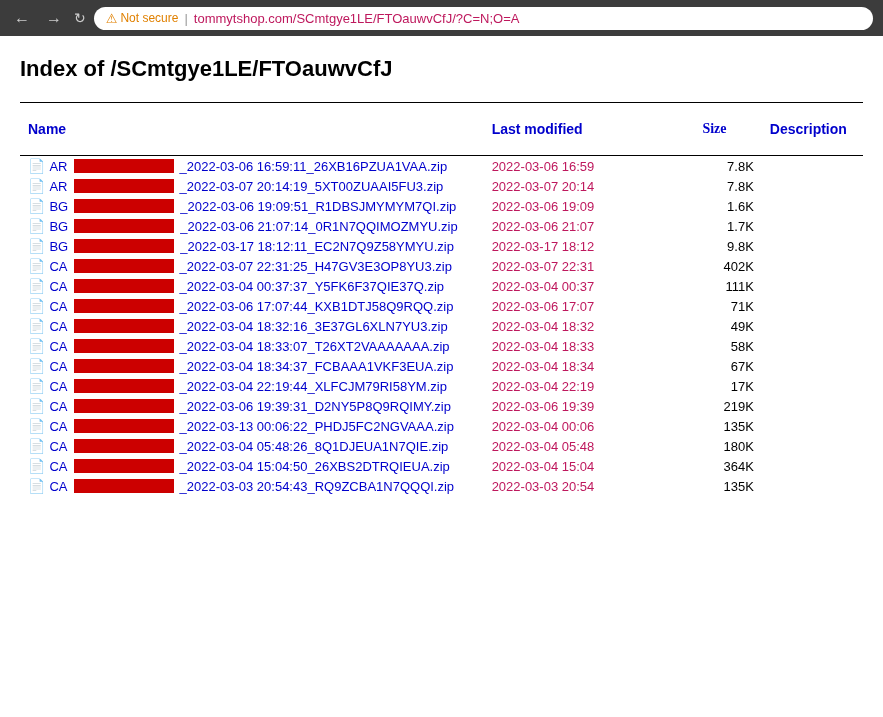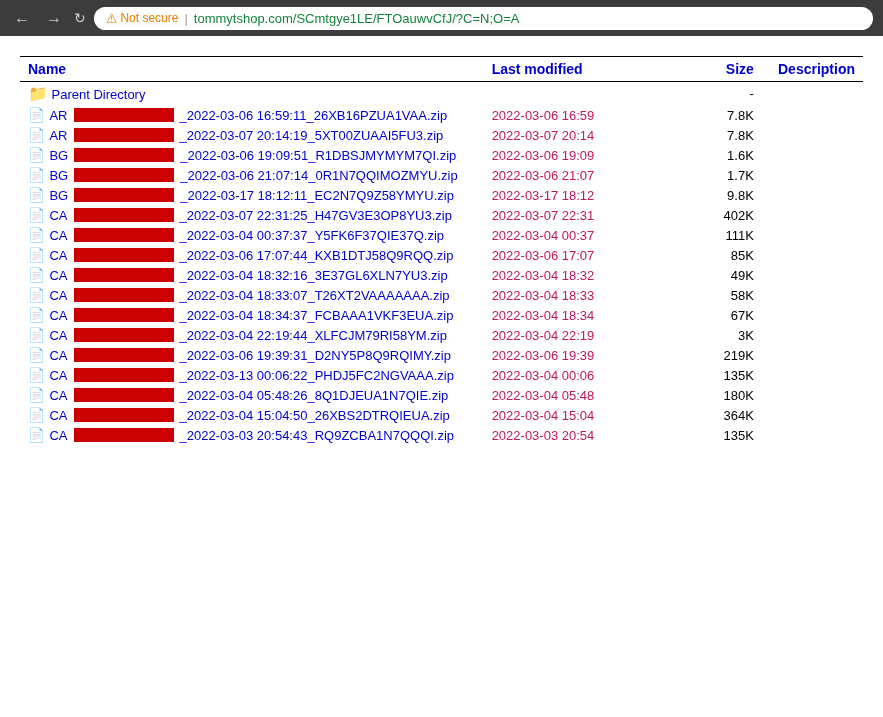"tommytshop.com/SCmtgye1LE/FTOauwvCfJ/?C=" .url-text { color: #15803d -> #be185d }
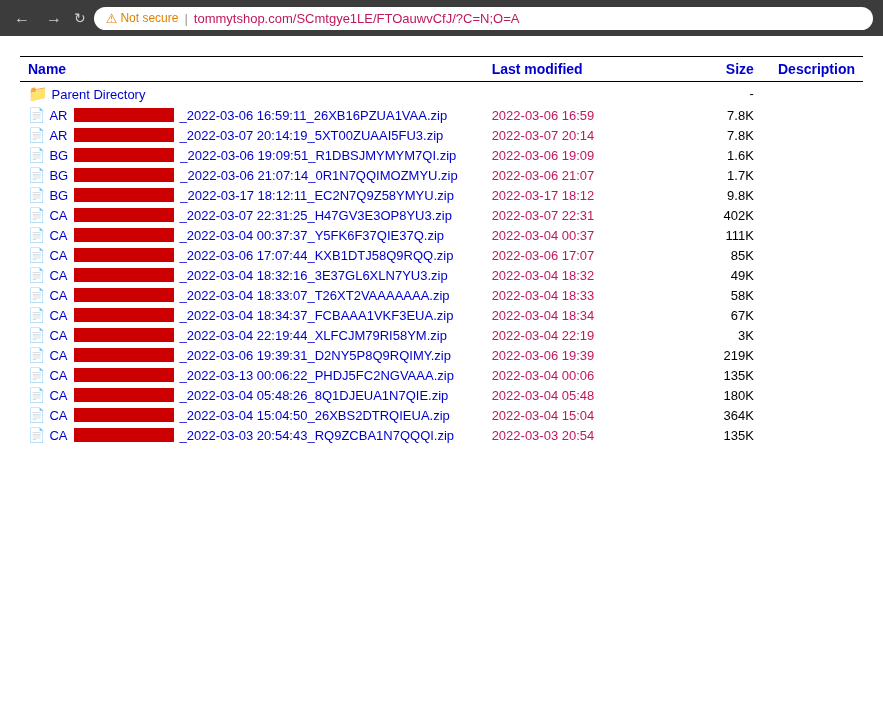"Index of /SCmtgye1LE/FTOauwvCfJ" h1.page-title { html: none -> <h1>Index of /SCmtgye1LE/FTOauwvCfJ</h1> }
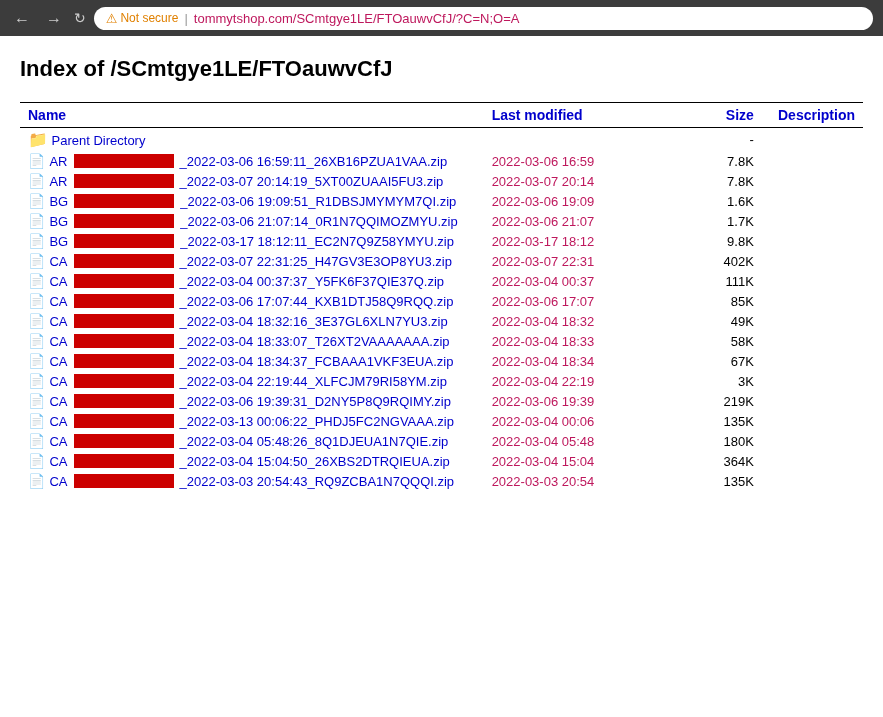"Name" .dir-table th { padding: 4px 8px -> 18px 8px }
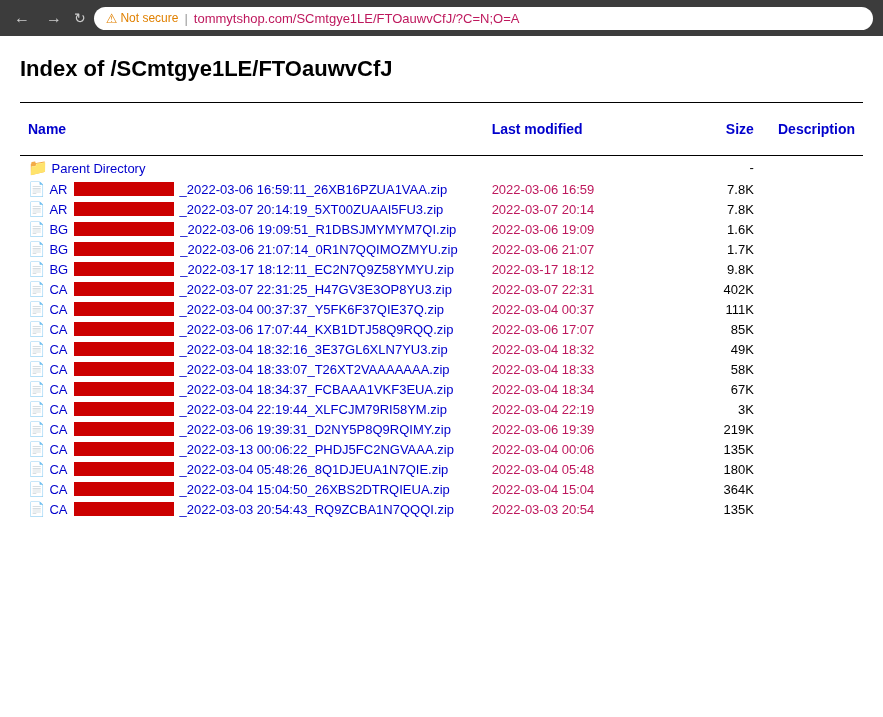"Size" .dir-table th.right { font-family: none -> Liberation Serif, serif; text-align: right -> left }
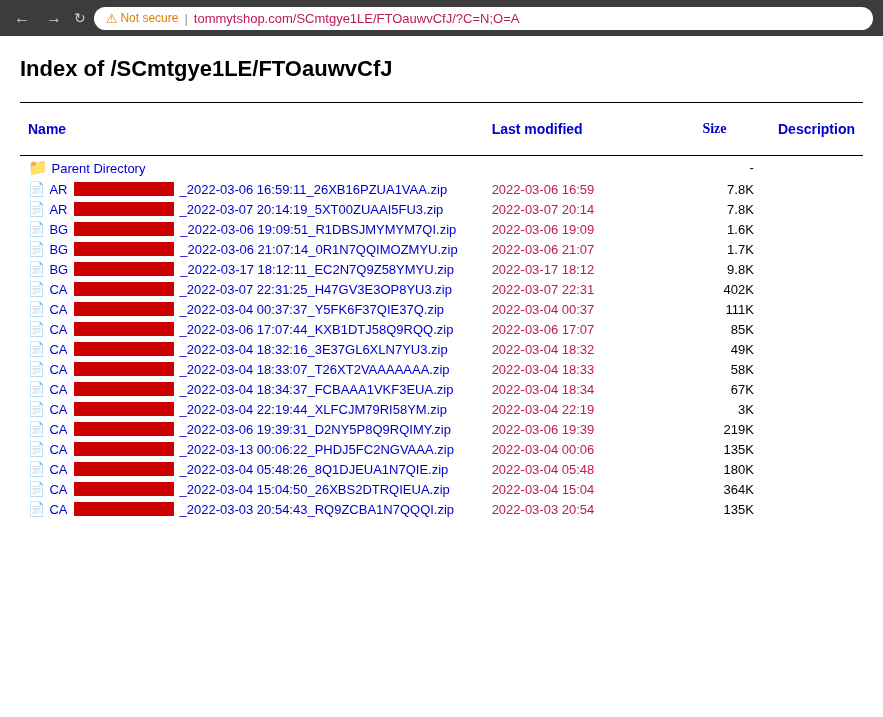"Description" th { text-align: right -> none }
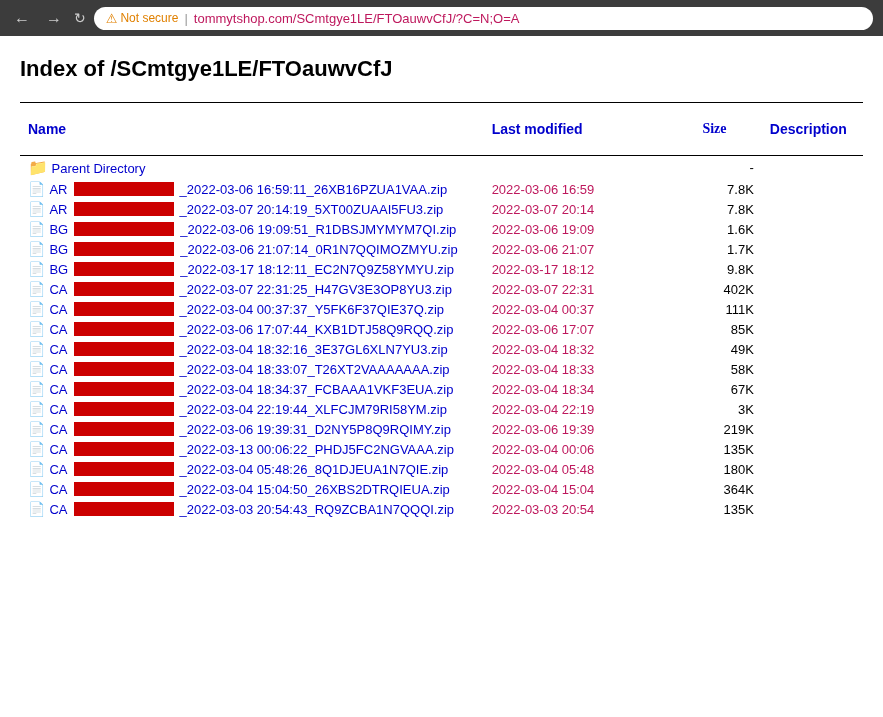"📁 Parent Directory" tr { html: <tr> <td> <a> <span>📁</span> Parent Directory </a> </td> <td></td> <td>-</td> <td></td> </tr> -> none }
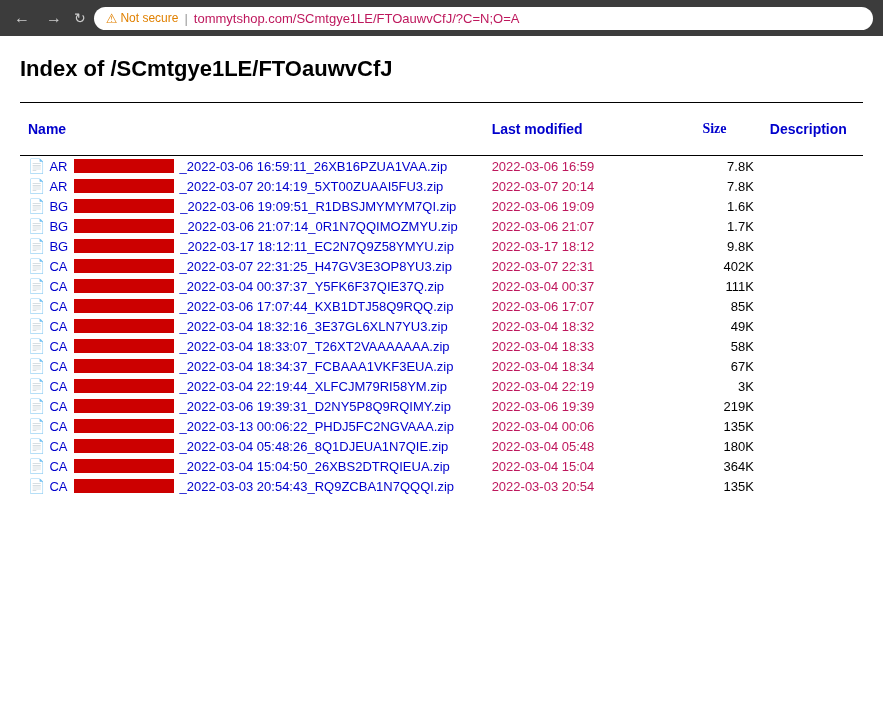"85K" td { text: 85K -> 71K }
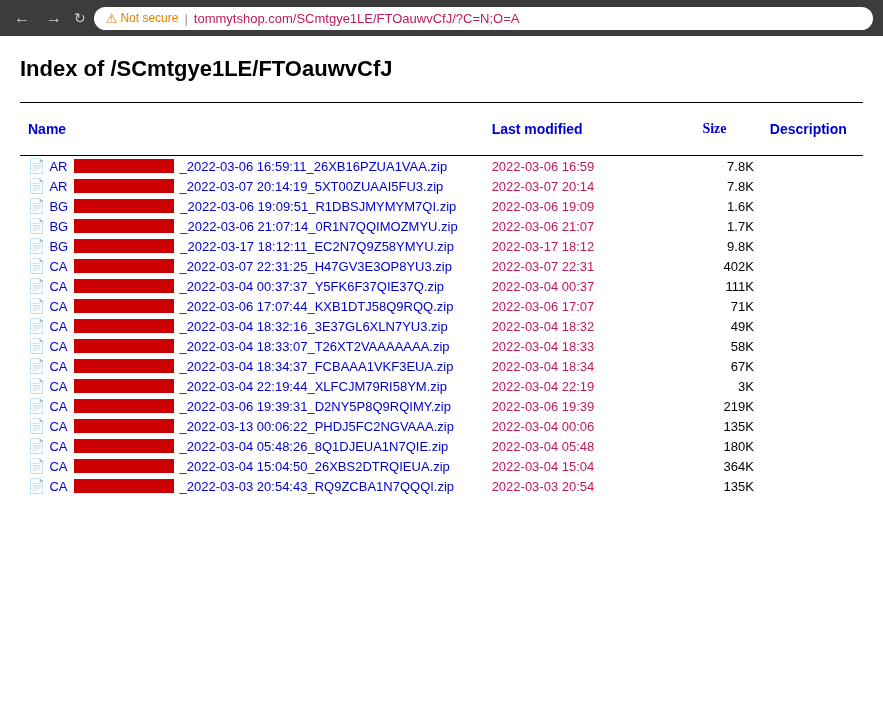"3K" td { text: 3K -> 17K }
